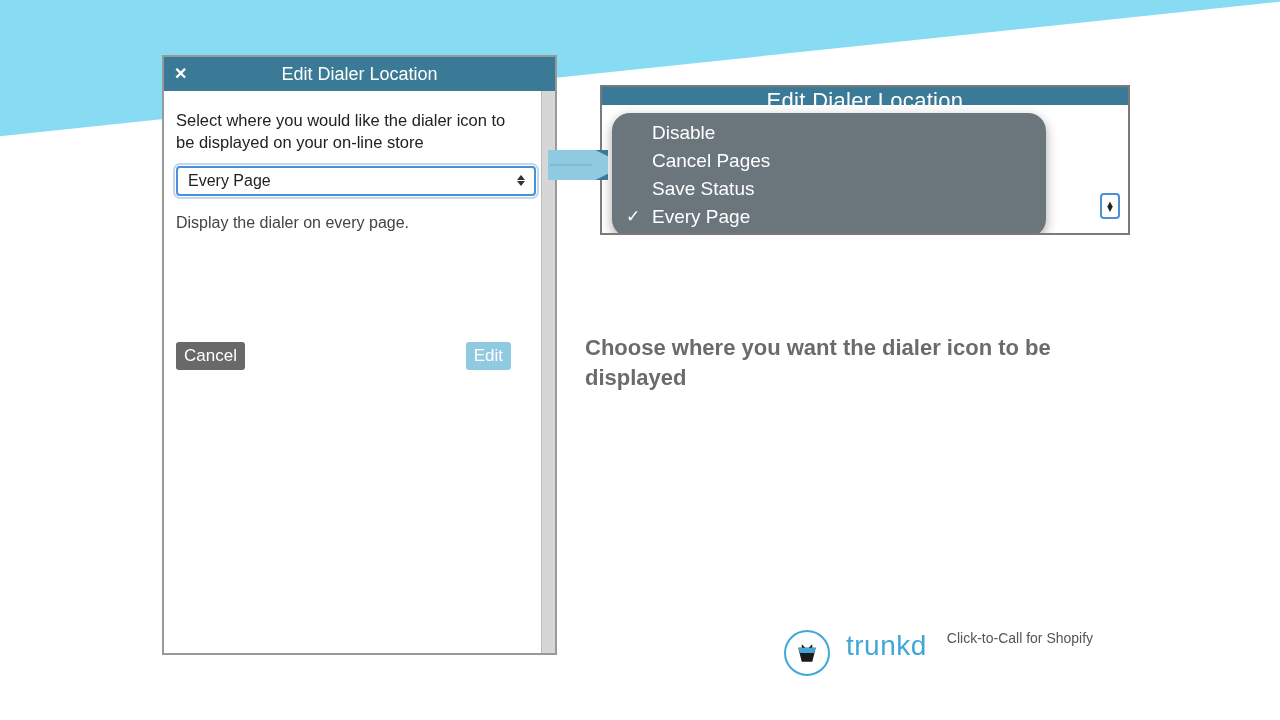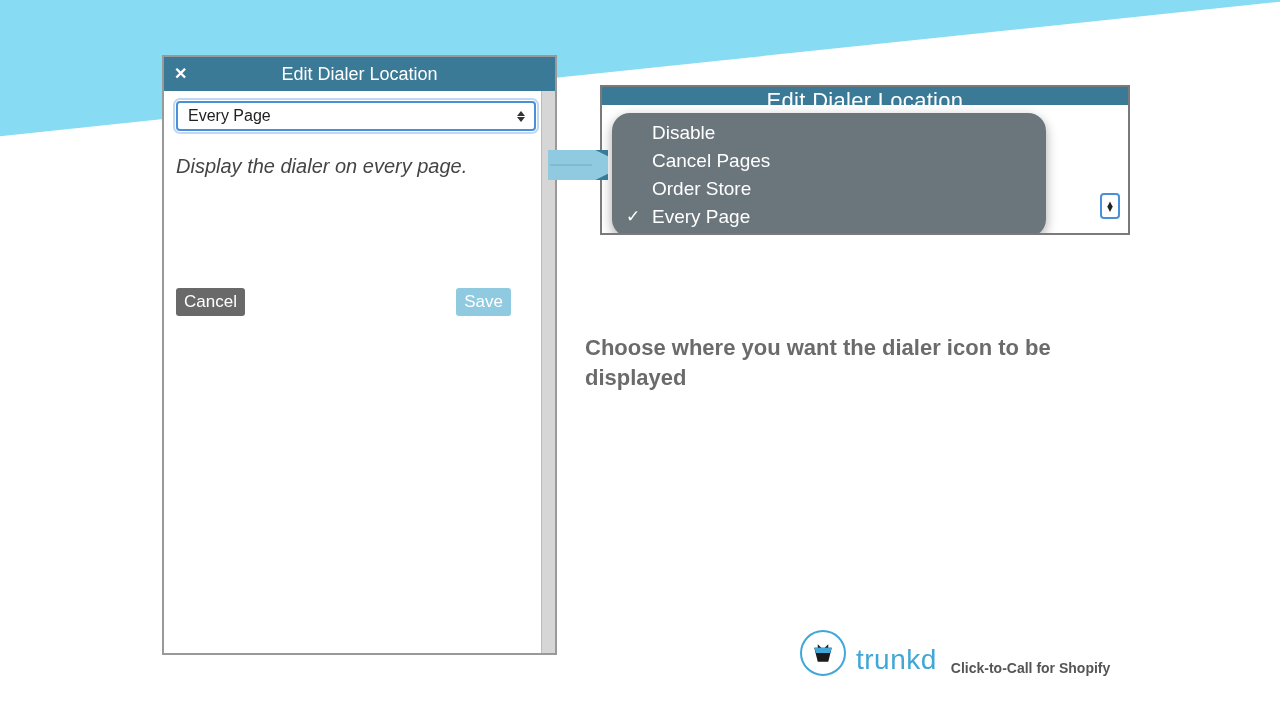"Select where you would like" p.instruction { html: none -> <p>Select where you would like the dialer icon to be displayed on your on-line store</p> }
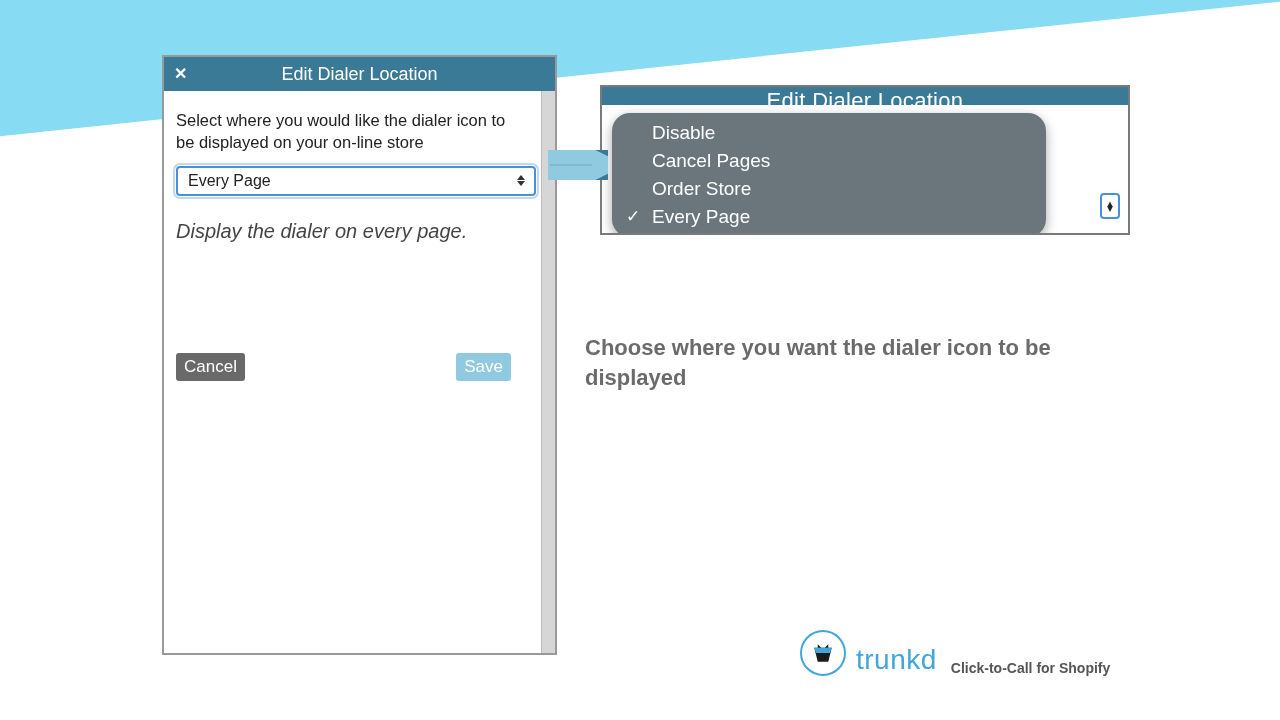"Order Store" div.dd-item { text: Order Store -> Save Status }
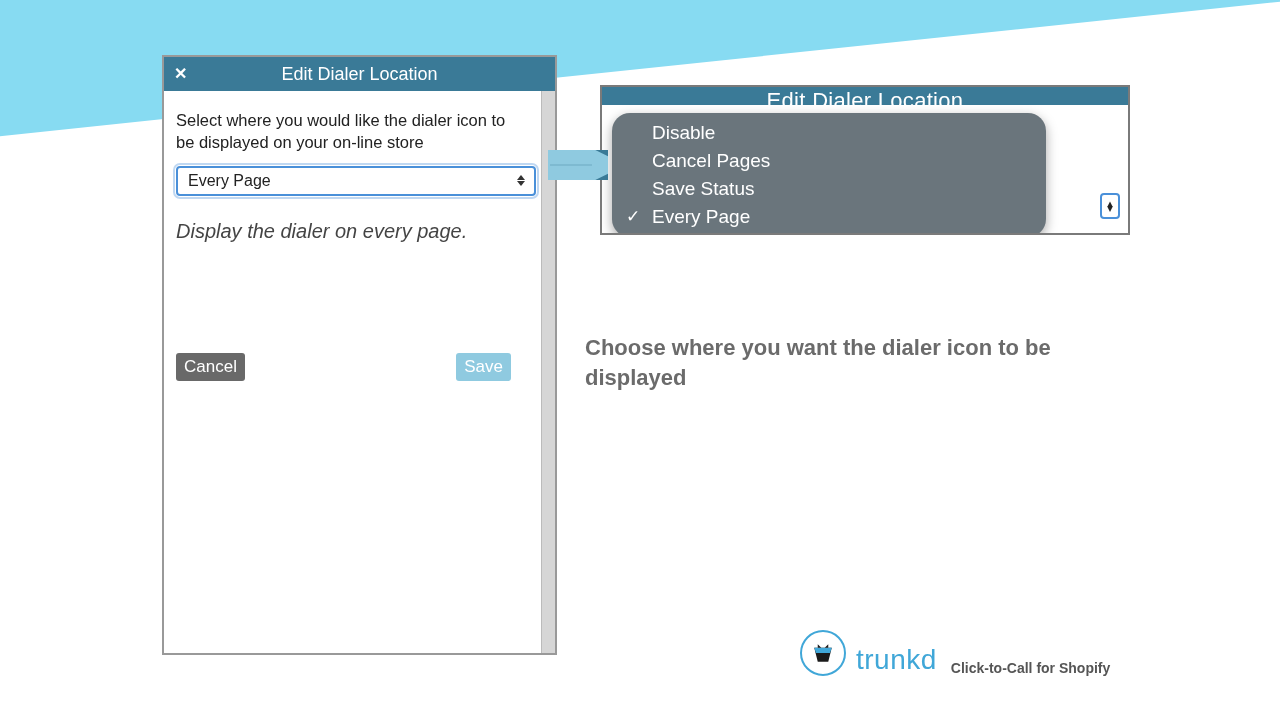"Display the dialer on every" .helper { font-size: 20px -> 16px; font-style: italic -> none; margin-top: 24px -> 18px }
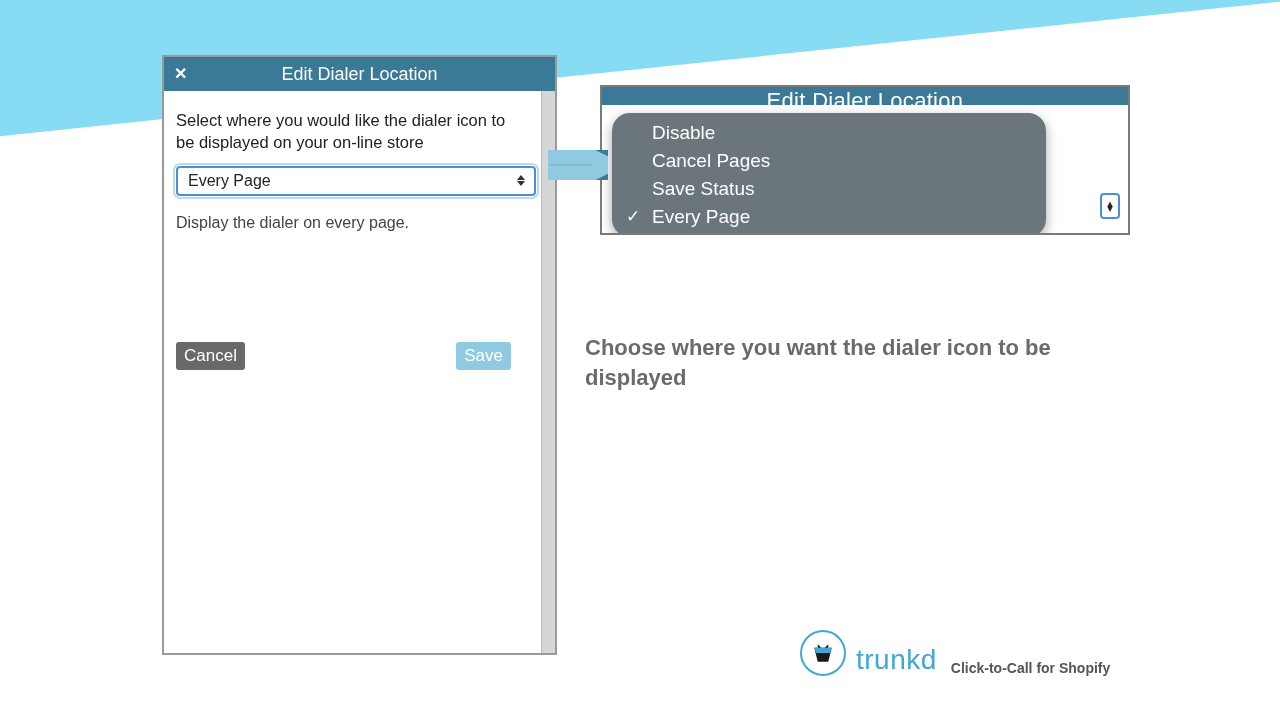"Save" button.btn { text: Save -> Edit }
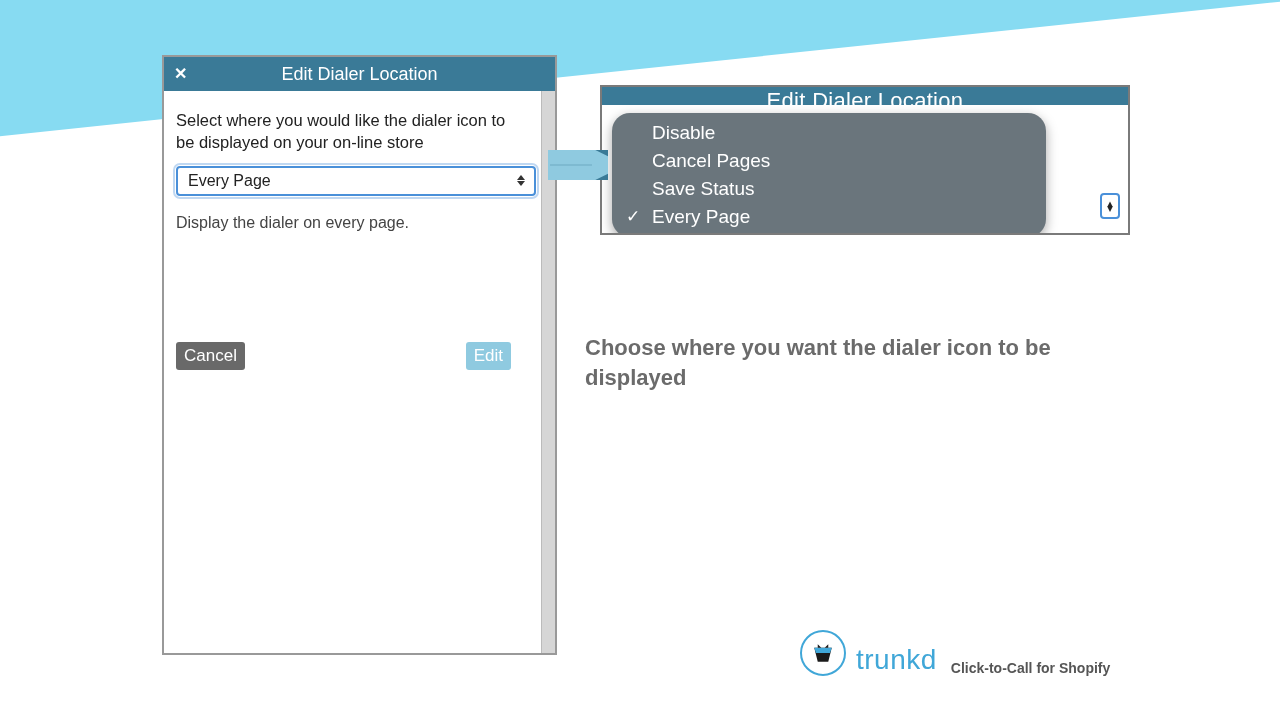"trunkd" .footer { align-items: flex-end -> flex-start; gap: 10px -> 16px; left: 800px -> 784px }
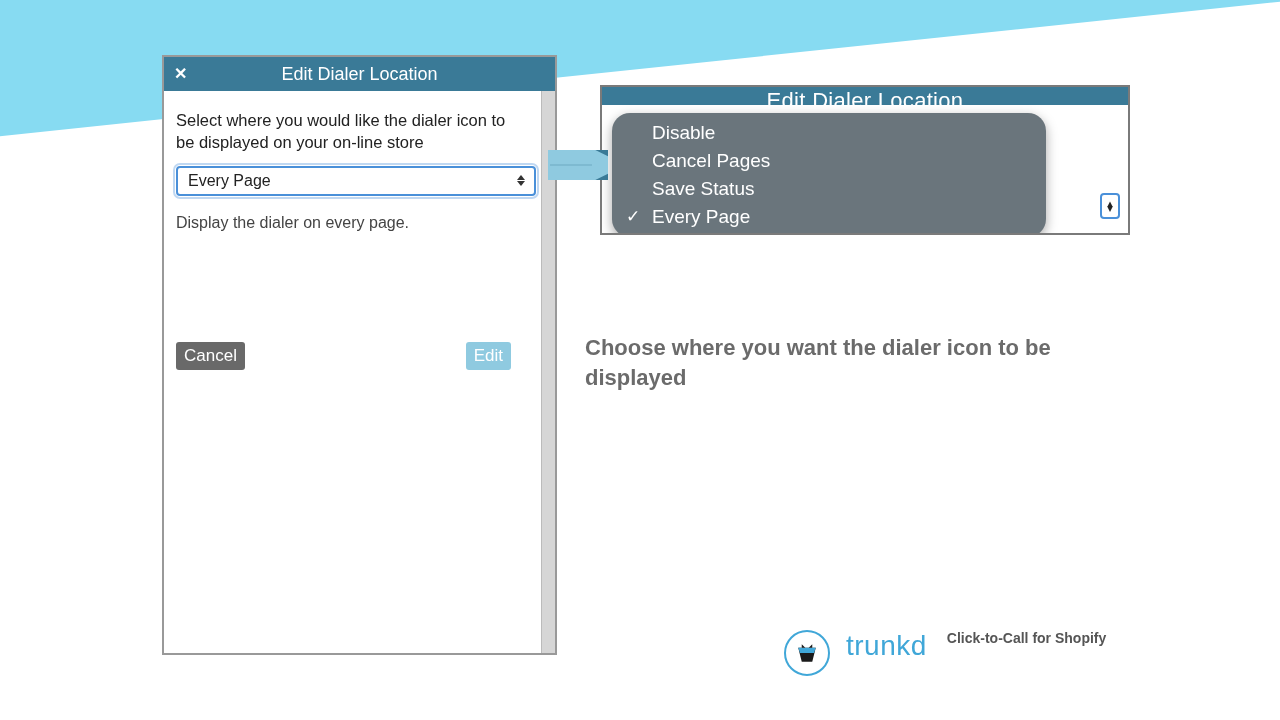"Click-to-Call for Shopify" .brand-tagline { font-weight: 700 -> 400 }
